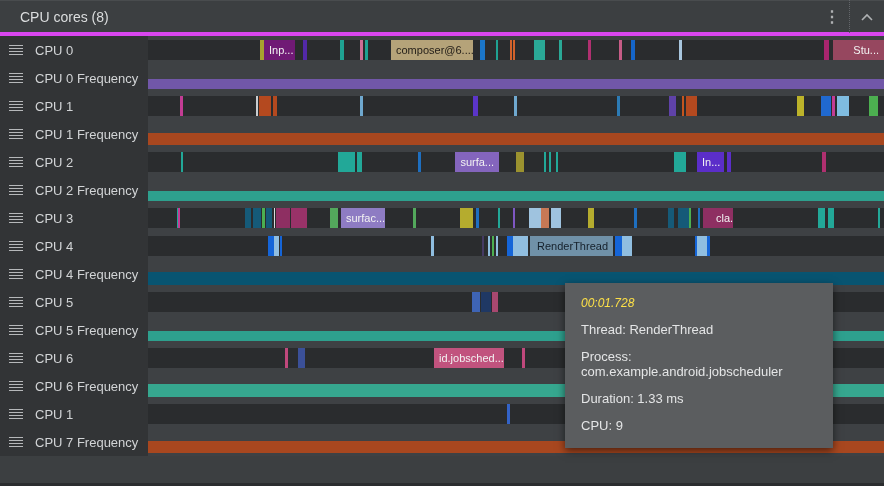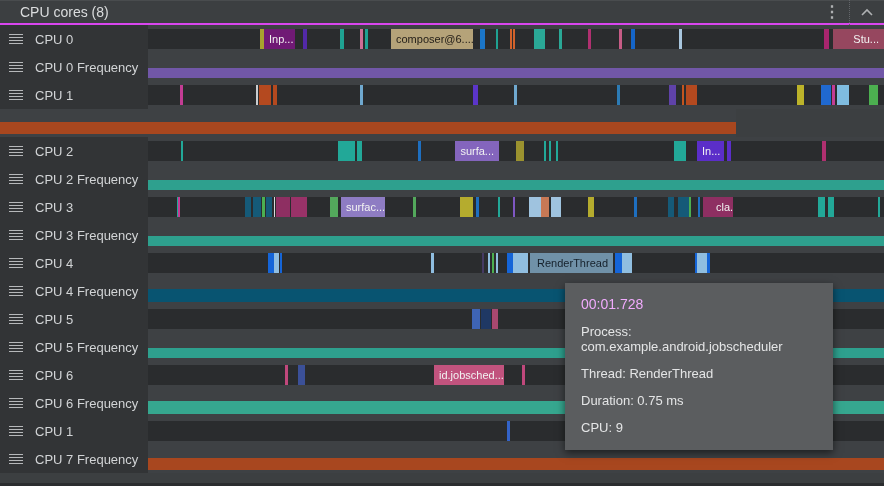"CPU cores (8)" .header { border-bottom: 2px solid #d946ef -> 4px solid #d946ef; height: 24px -> 35px }
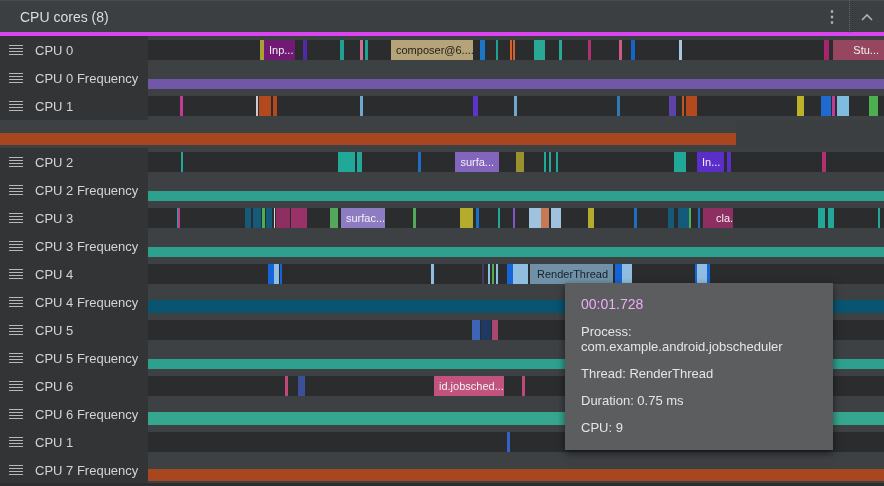"CPU 1 Frequency" div.row-label-cell { html: none -> <div> <div></div> <div>CPU 1 Frequency</div> </div> }
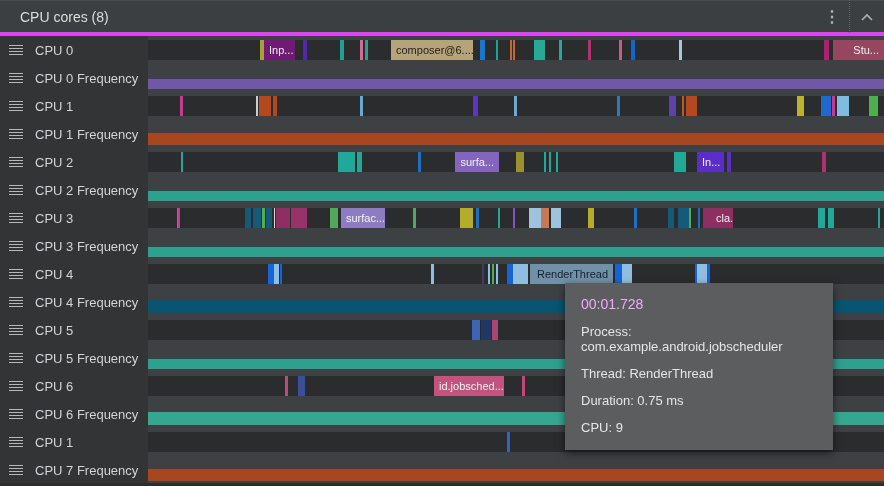"CPU 3 Frequency" div.row { html: <div> <div> <div></div> <div>CPU 3 Frequency</div> </div> <div> <div></div> </div> </div> -> none }
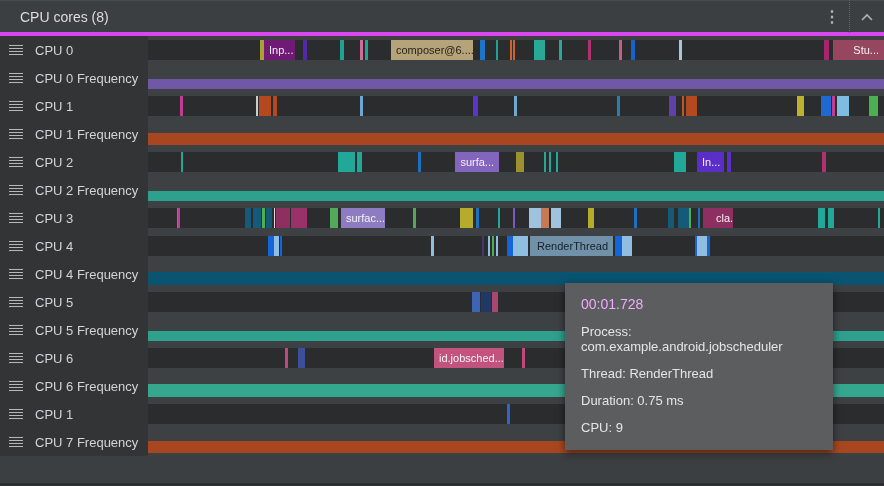"00:01.728" .tooltip-time { color: #f0abfc -> #fde047; font-size: 14px -> 12px; font-style: none -> italic }
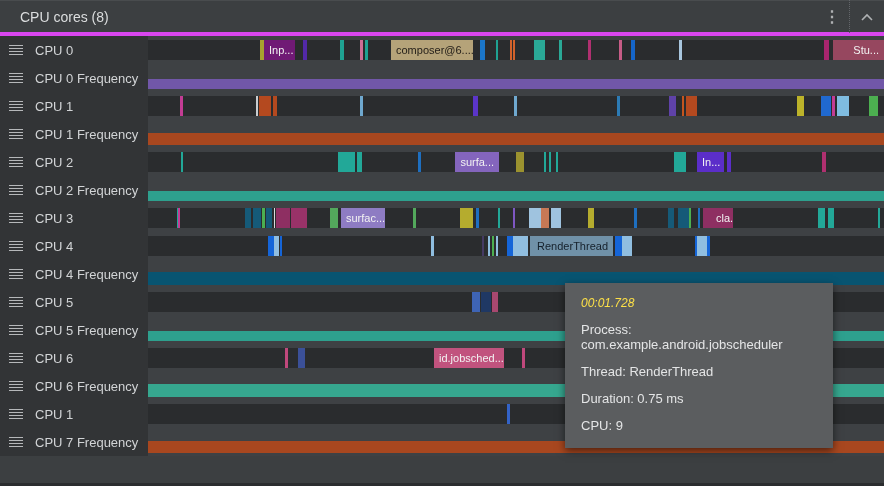"Process:" div.tooltip-line { order: before "Thread: RenderThread" -> after "Thread: RenderThread" }
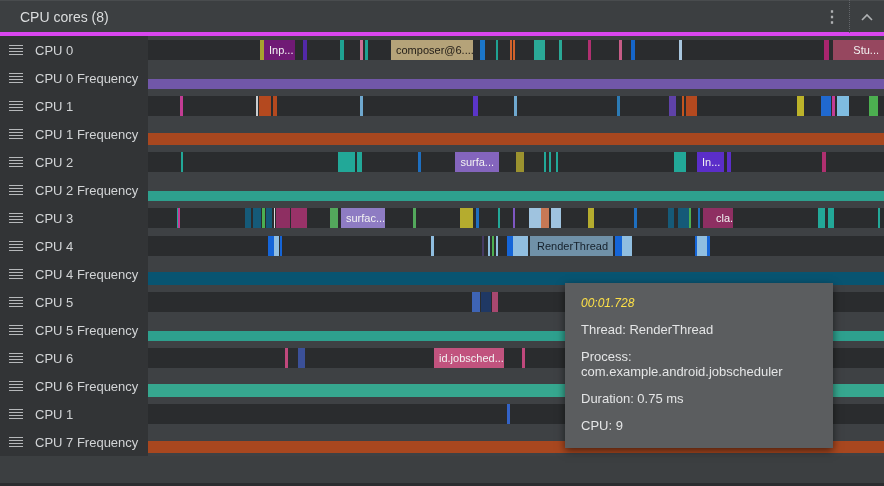"Duration: 0.75 ms" div.tooltip-line { text: 0.75 -> 1.33 }
